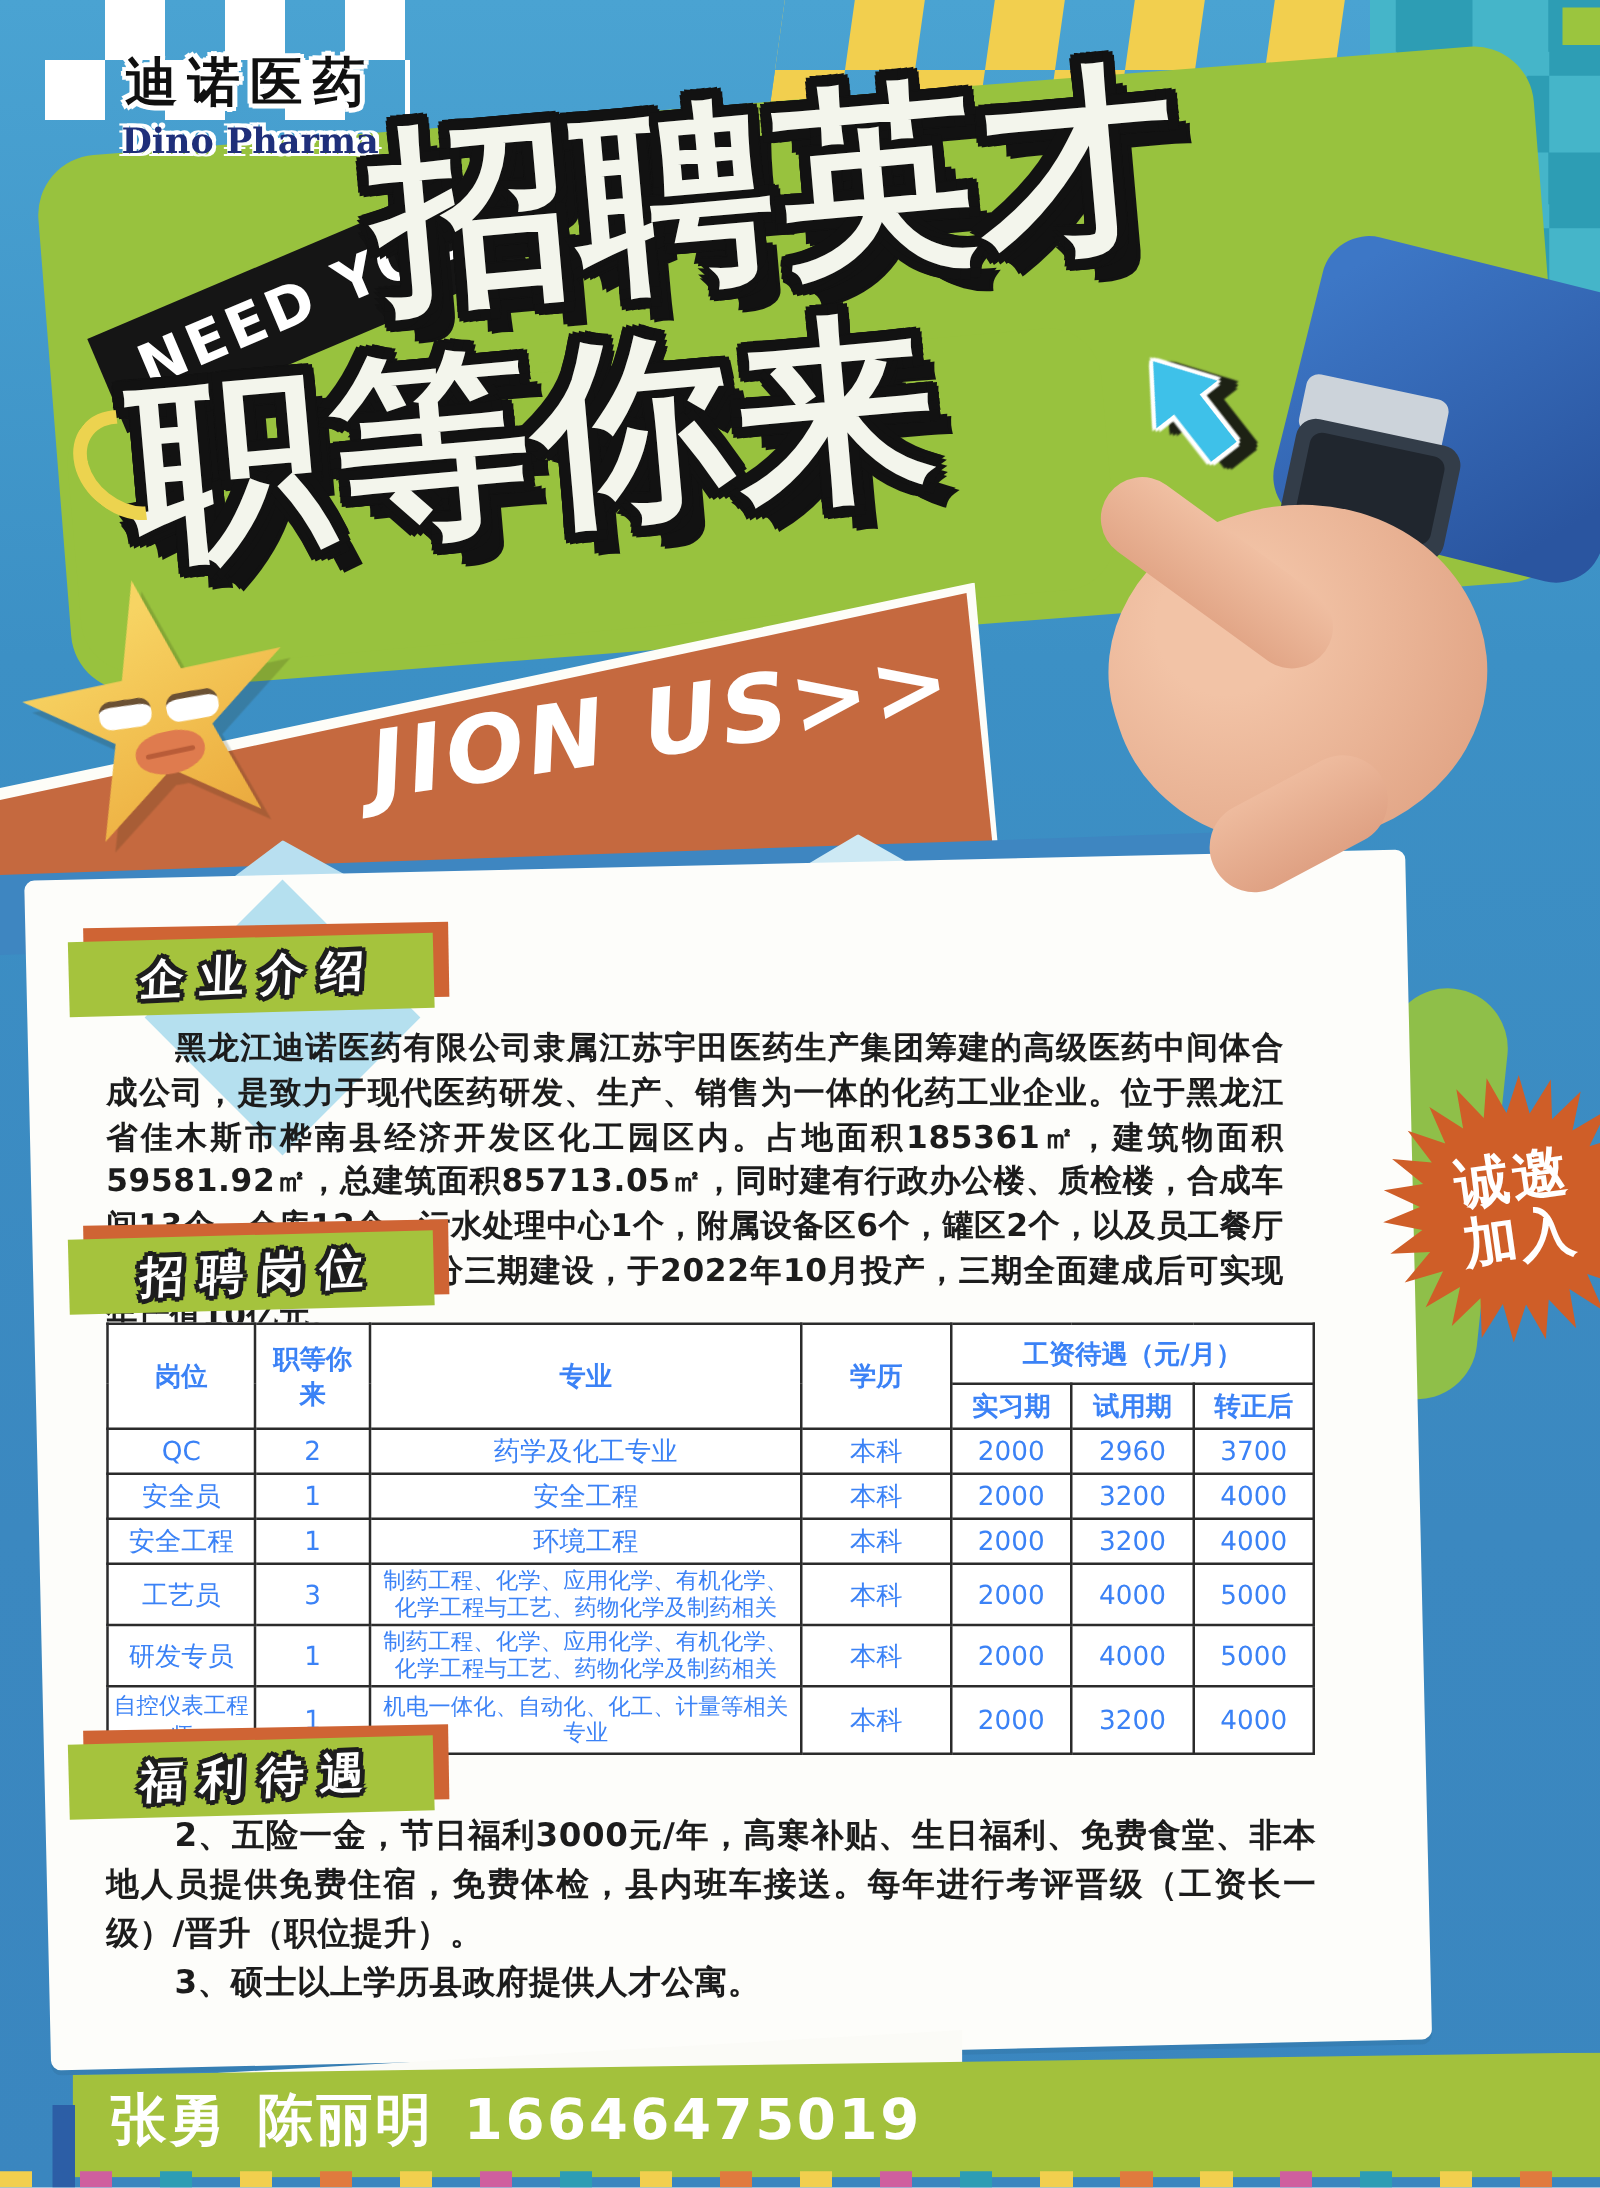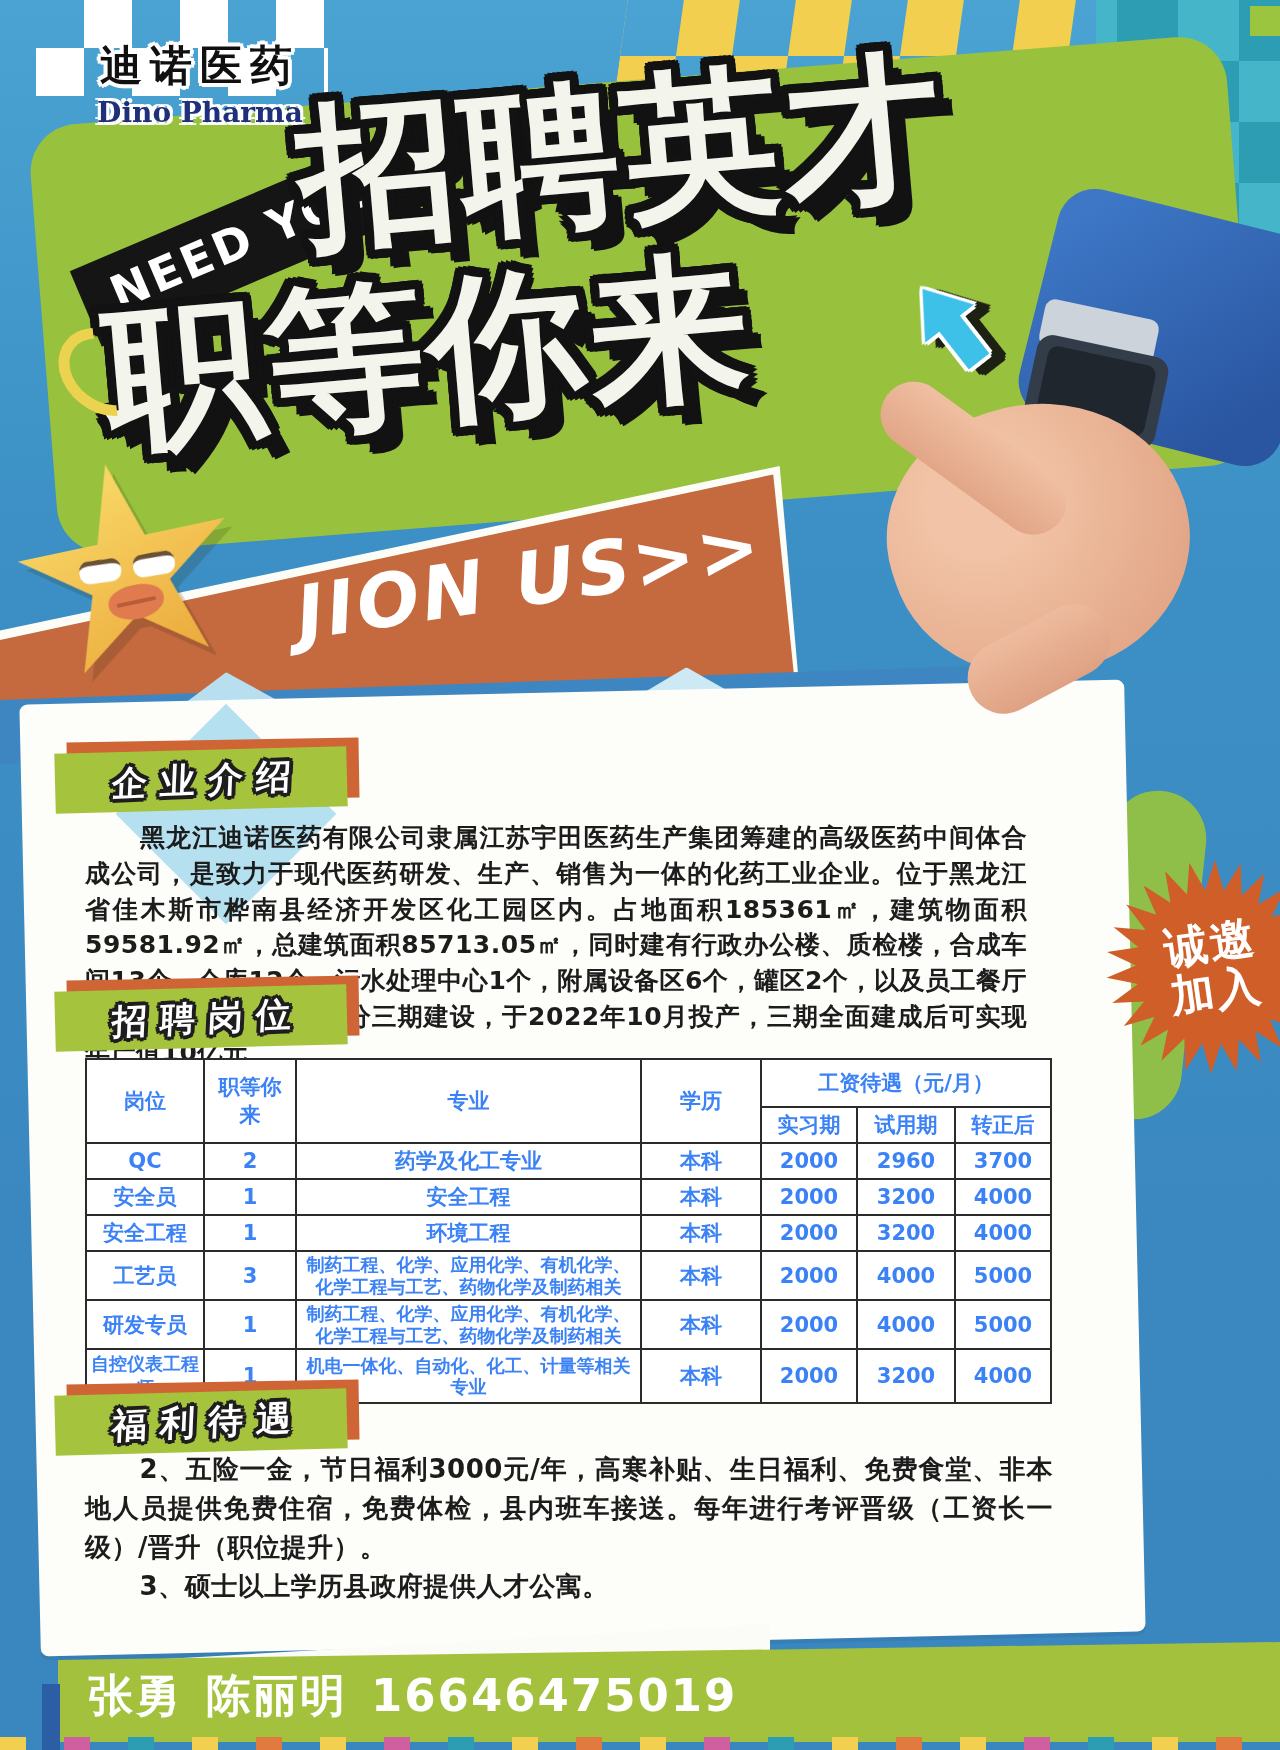"QC" .jobs-table th,.jobs-table td { font-weight: 700 -> 400 }
